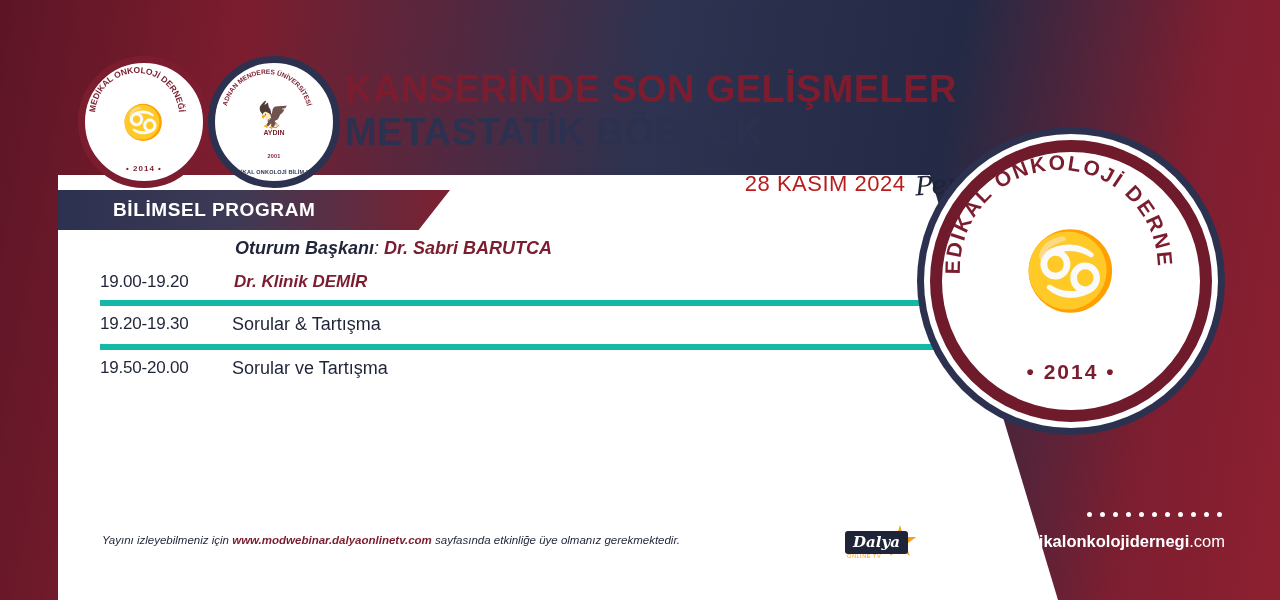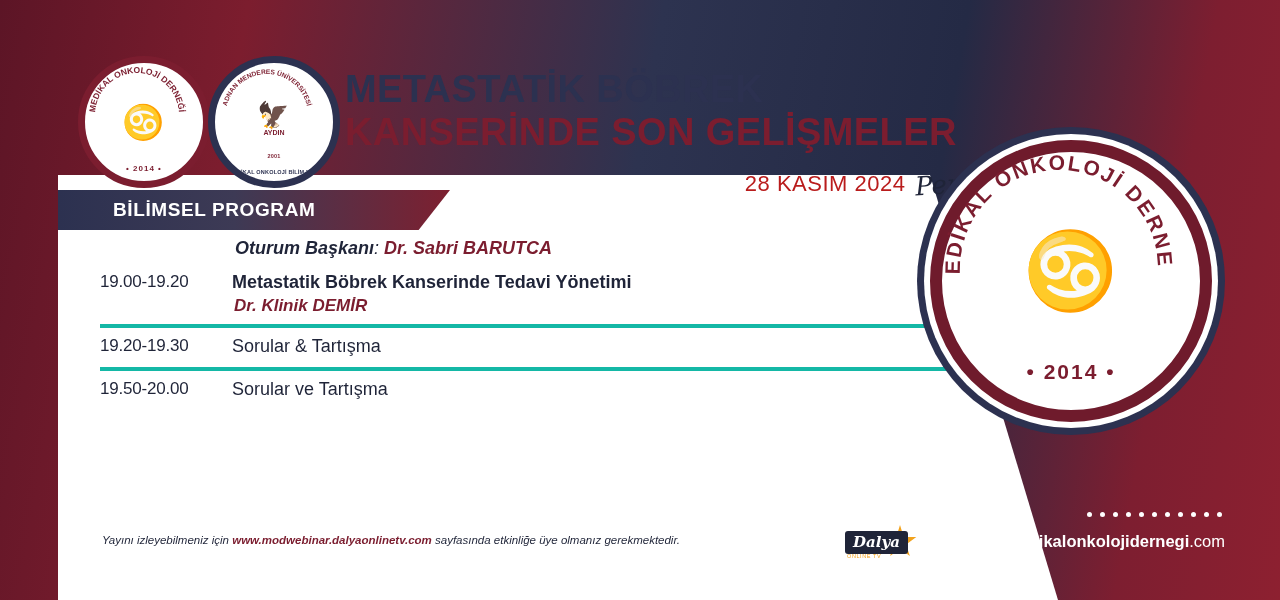"METASTATİK BÖBREK" div.title-line { order: before "KANSERİNDE SON GELİŞMELER" -> after "KANSERİNDE SON GELİŞMELER" }
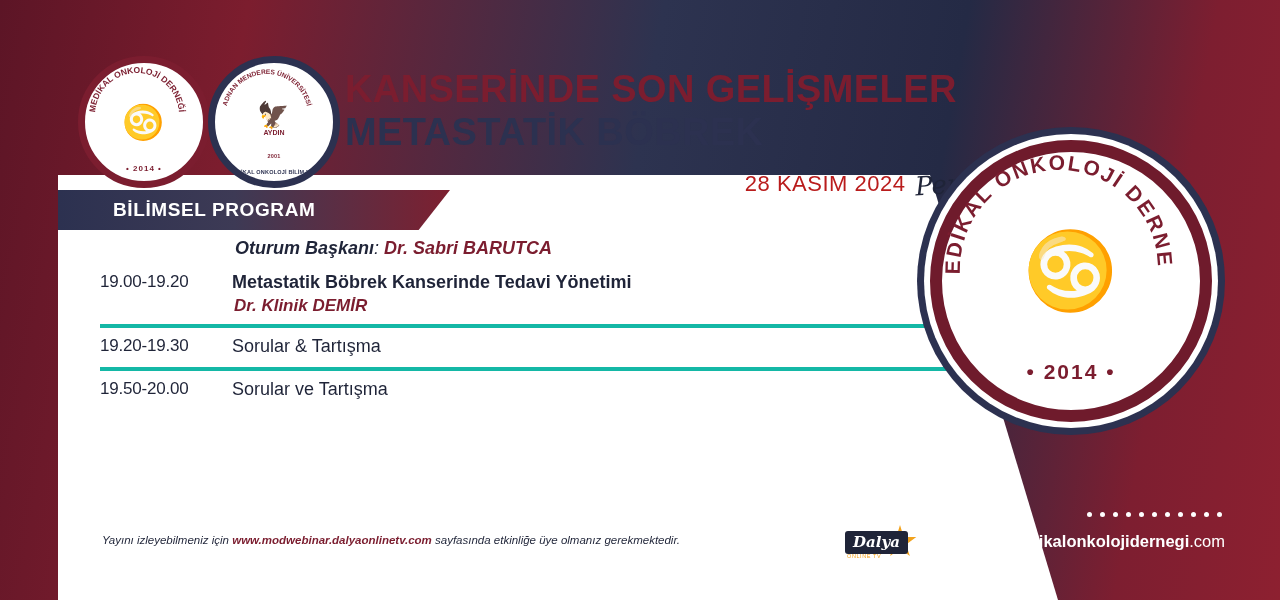"19.00-19.20" .row { border-bottom: 4px solid #14b8a6 -> 6px solid #14b8a6 }
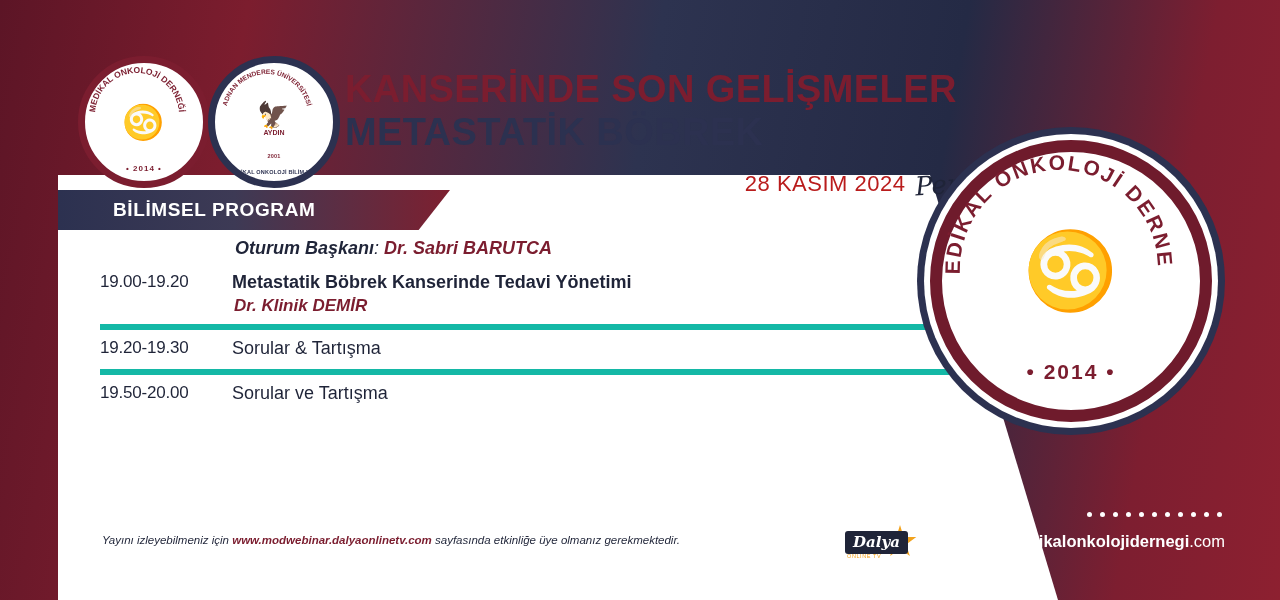"Metastatik Böbrek Kanserinde Tedavi" div.topic-bold { html: <div>Metastatik Böbrek Kanserinde Tedavi Yönetimi</div> -> none }
